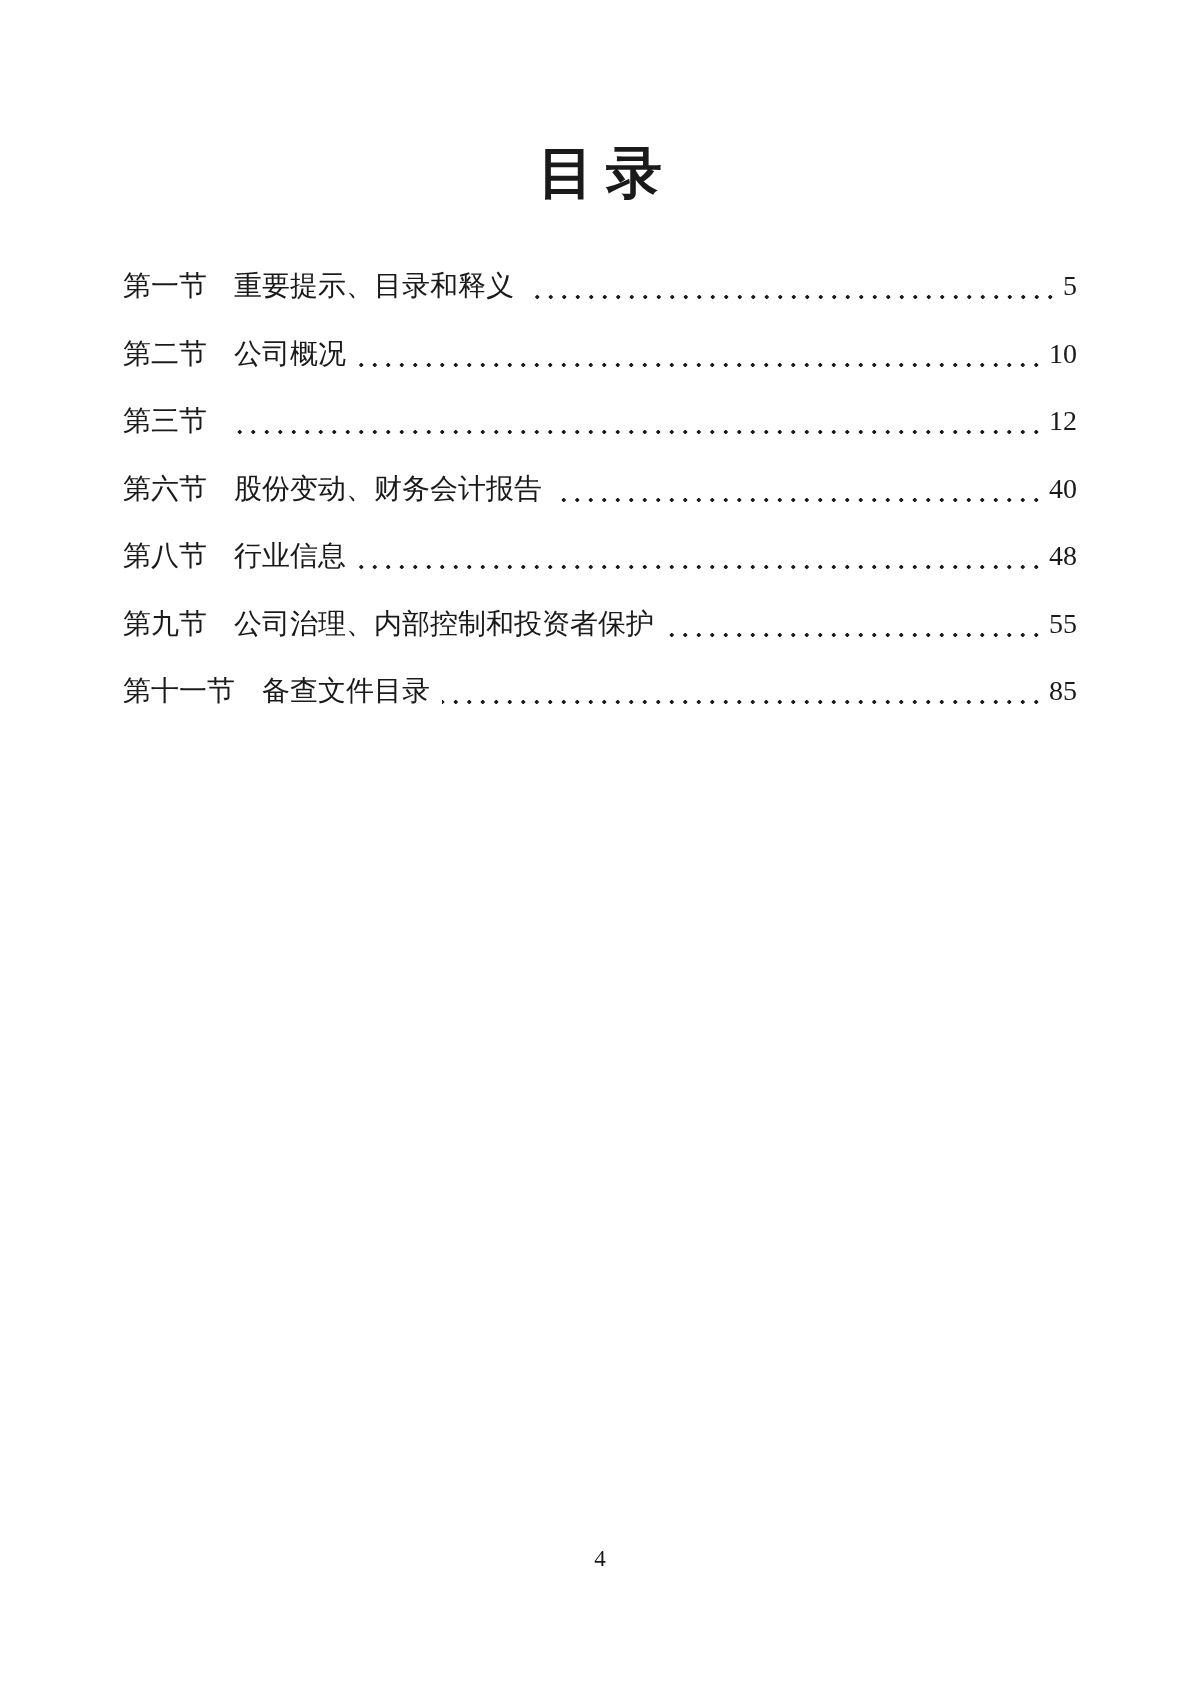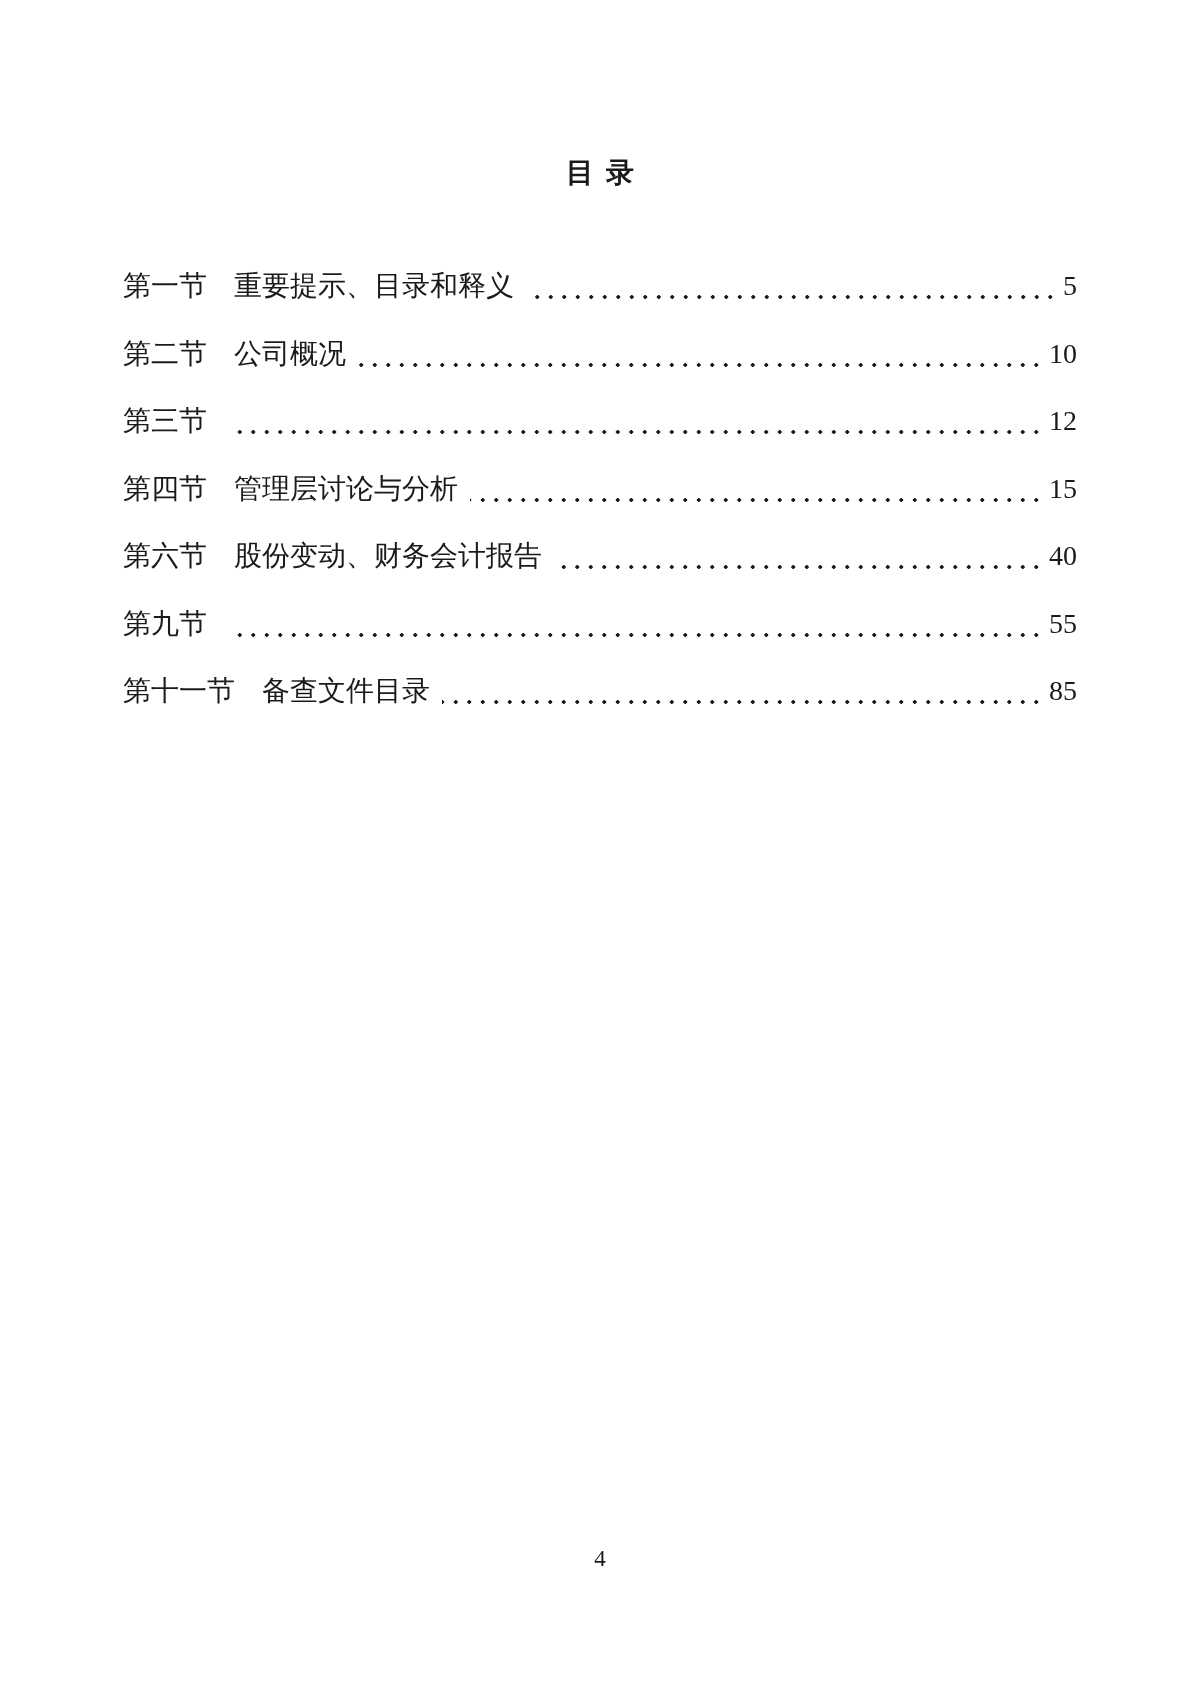"目录" .doc-title { font-size: 28px -> 56px }
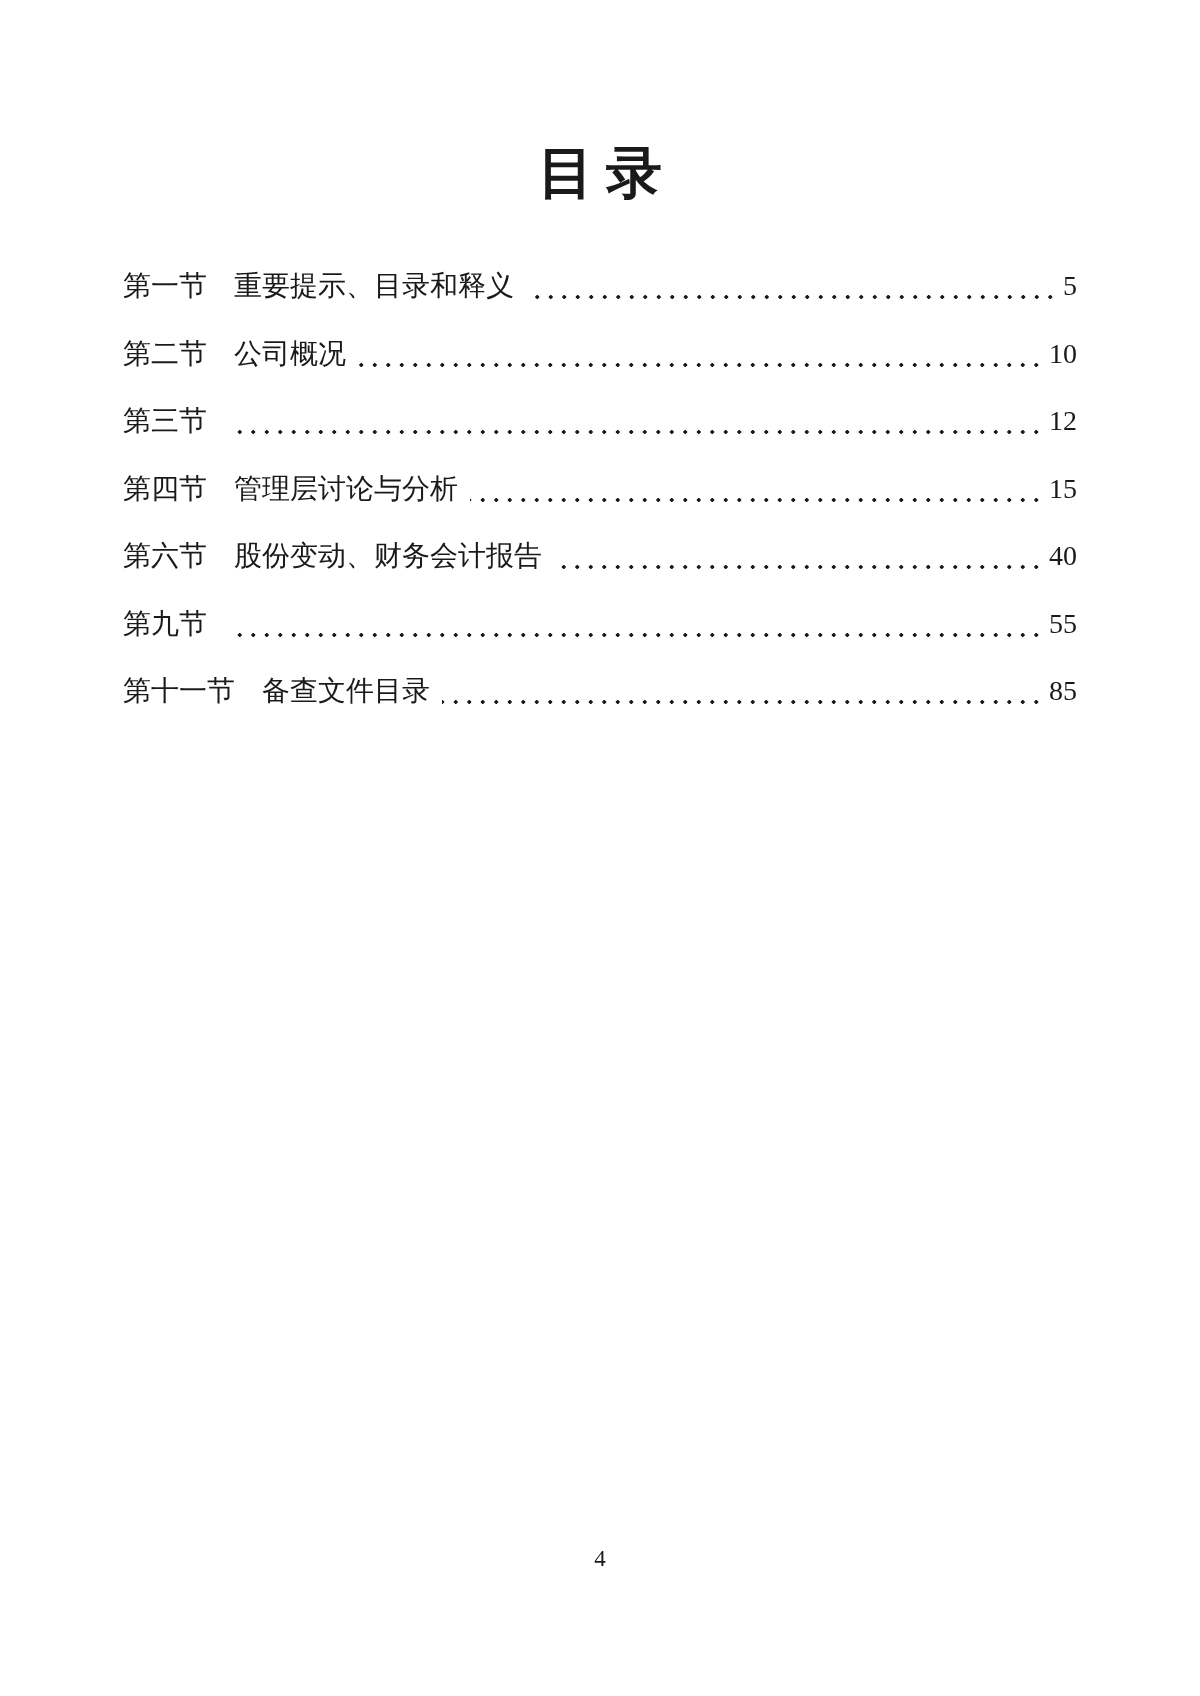"第四节" div.toc-row { html: <div> <span>第四节</span> <span>管理层讨论与分析</span> <span></span> <span>15</span> </div> -> none }
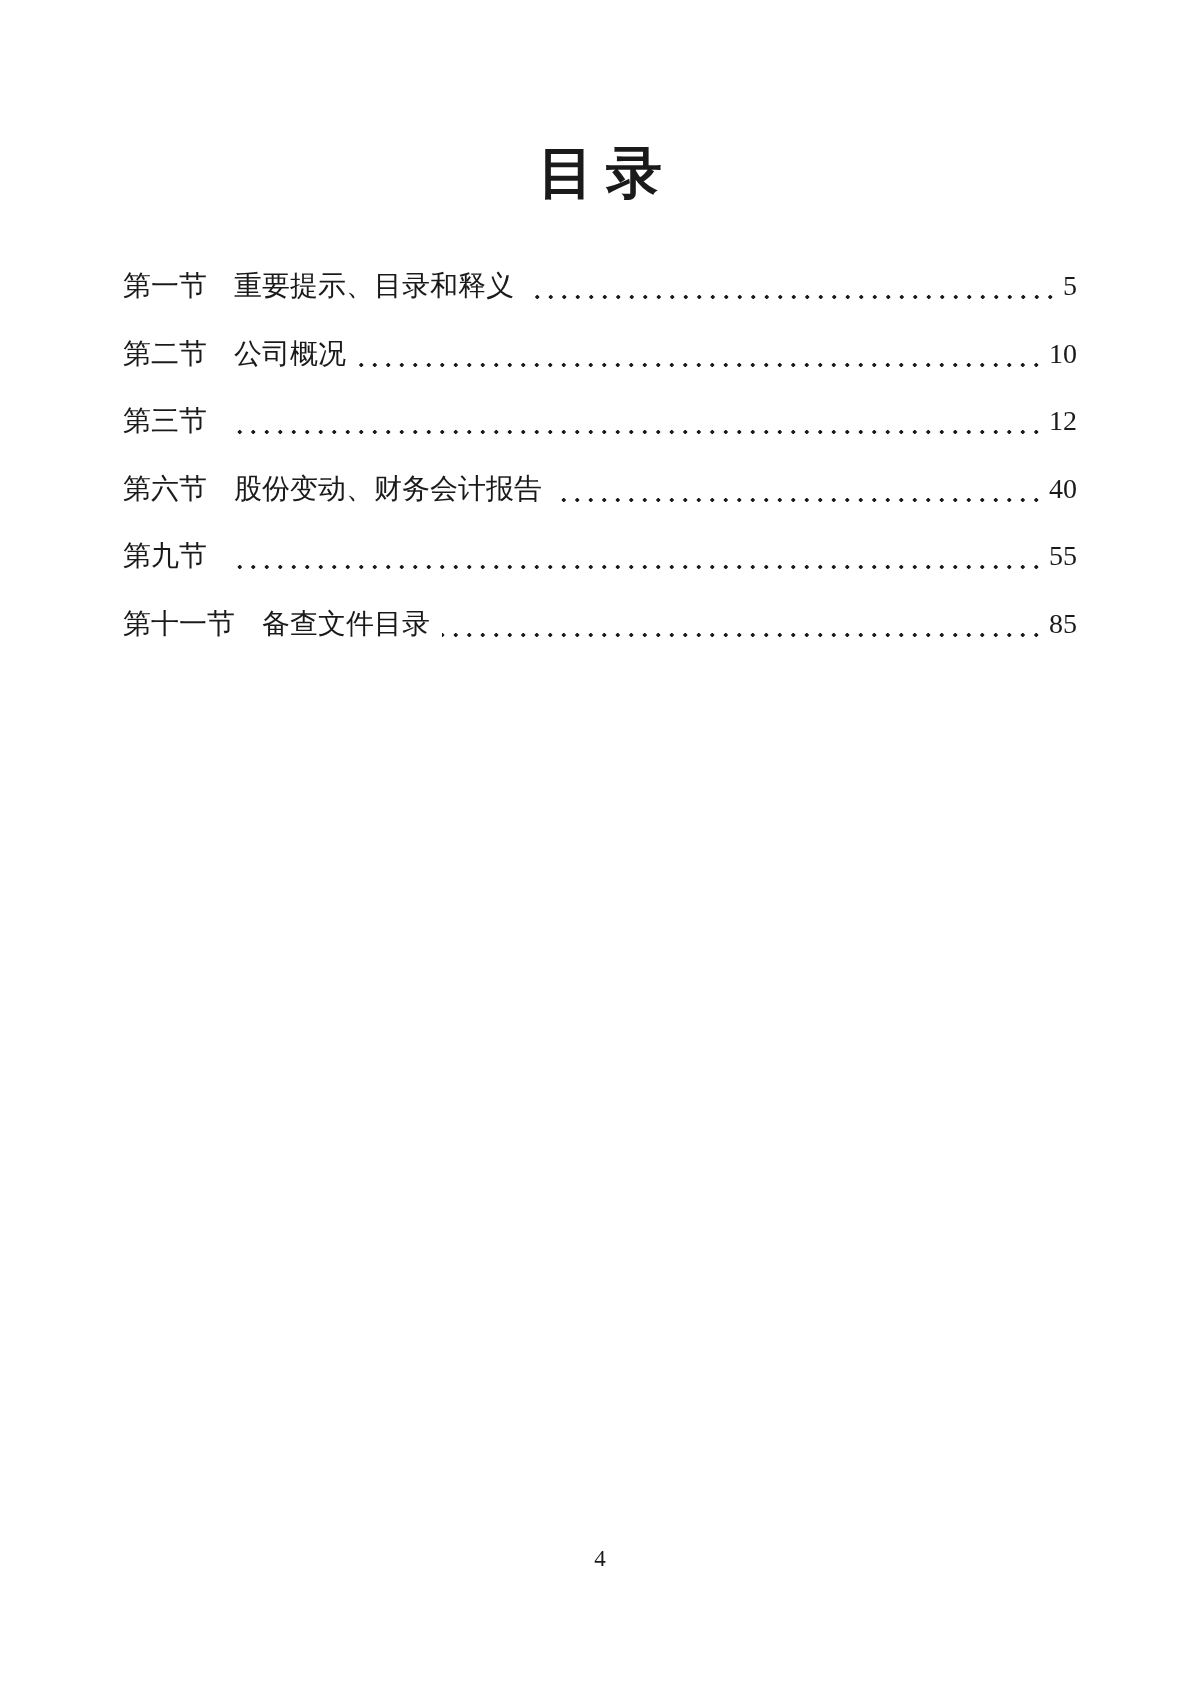"第八节" div.toc-row { html: none -> <div> <span>第八节</span> <span>行业信息</span> <span></span> <span>48</span> </div> }
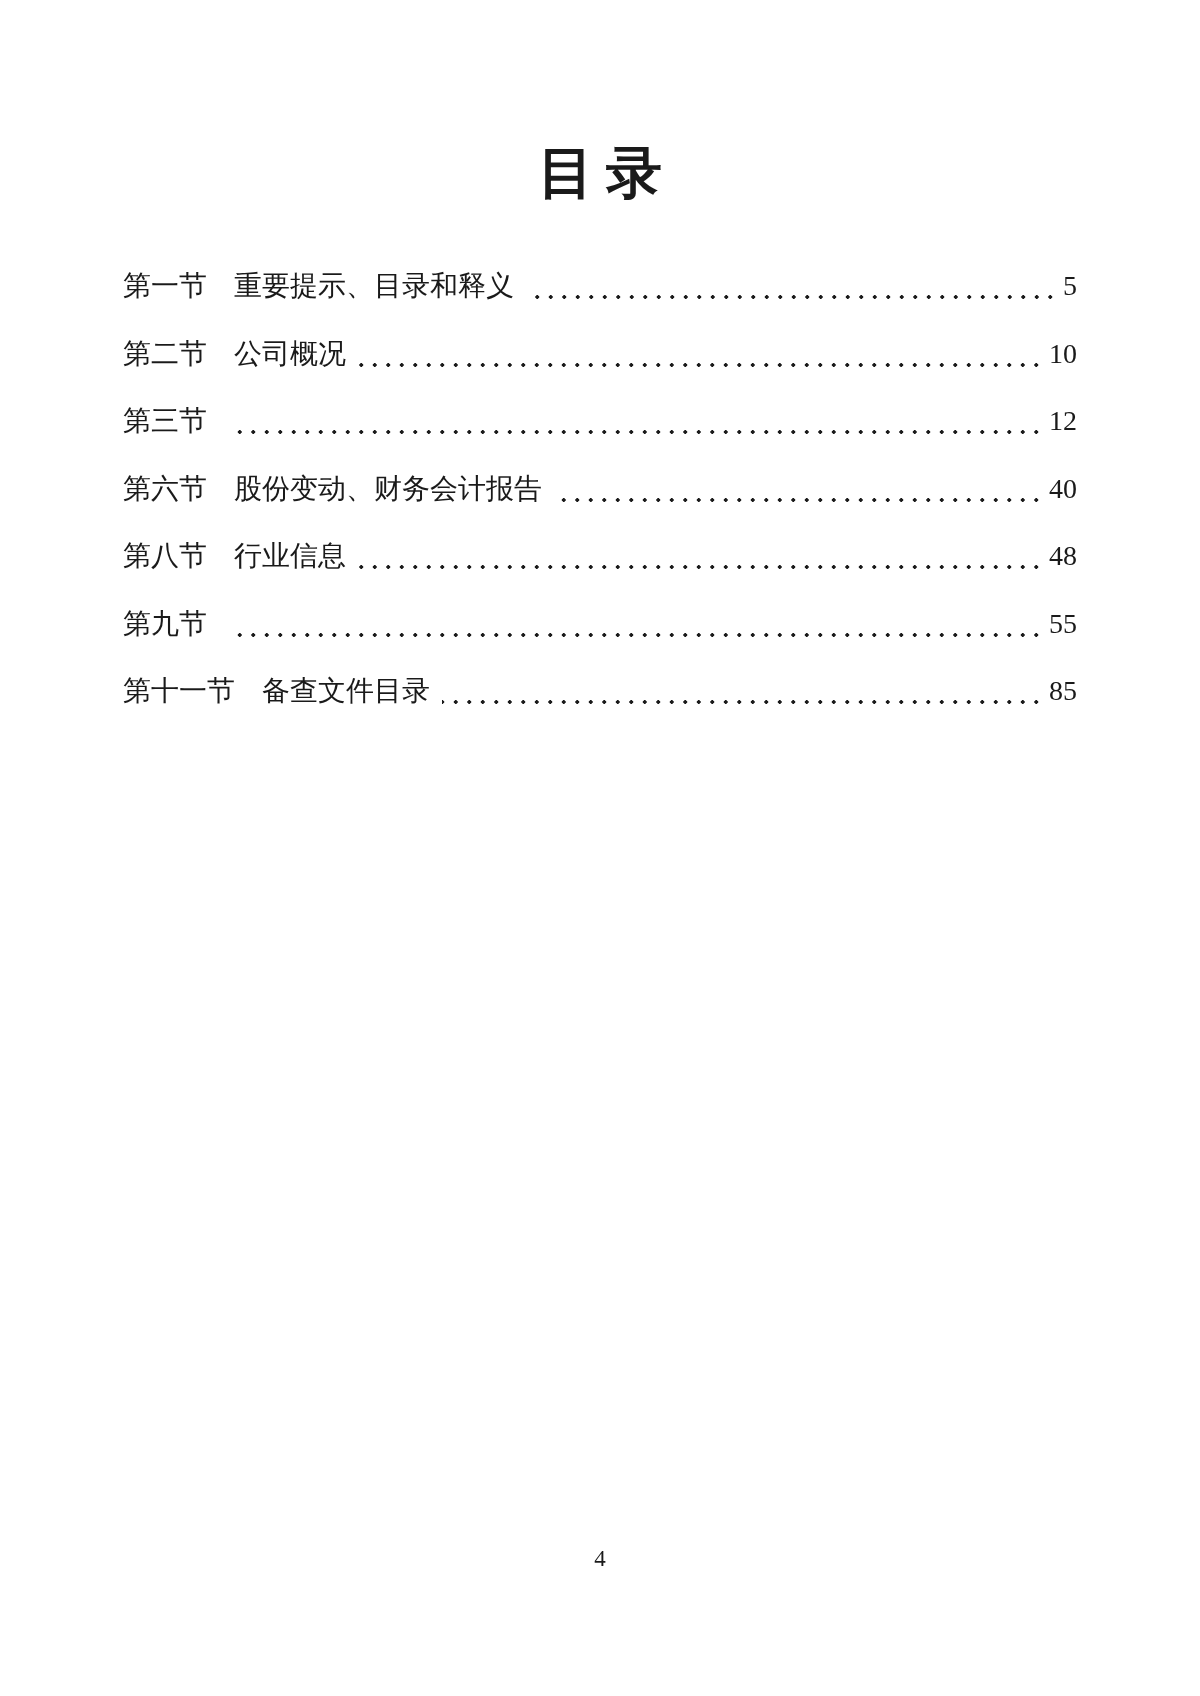"公司治理、内部控制和投资者保护" span.etitle { html: none -> <span>公司治理、内部控制和投资者保护</span> }
